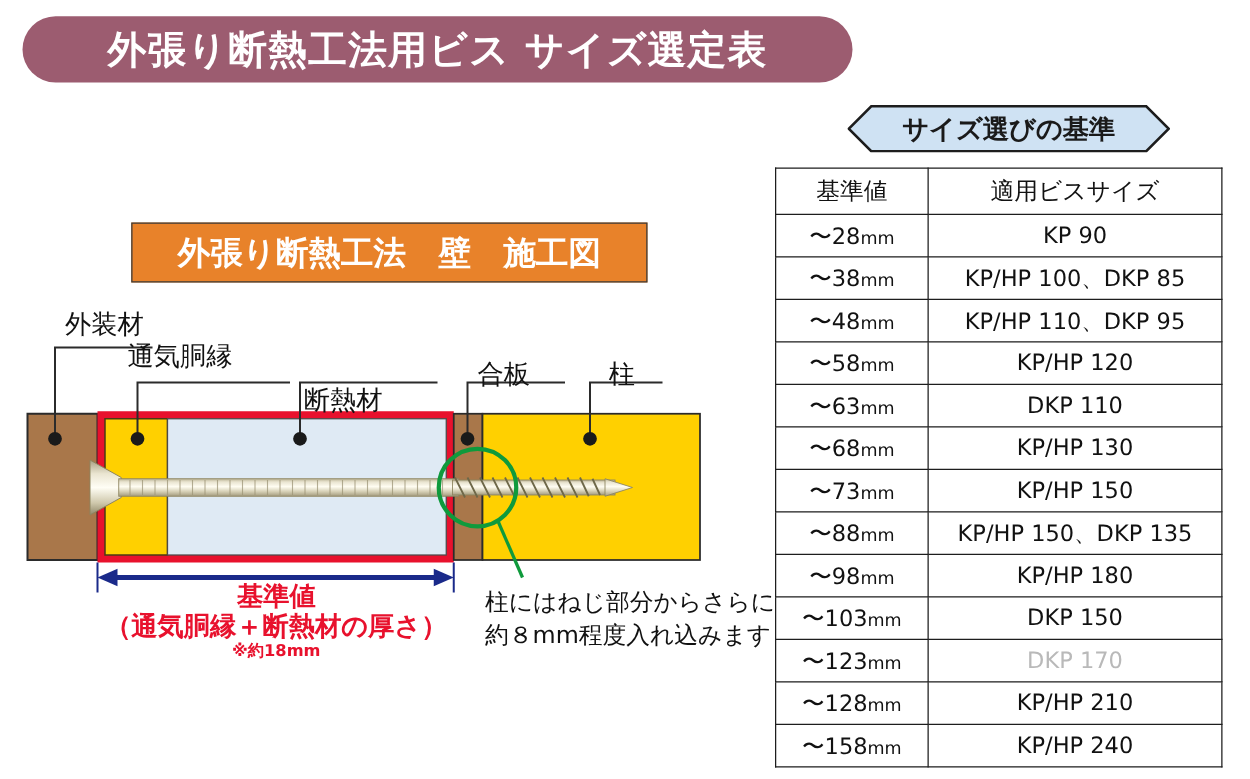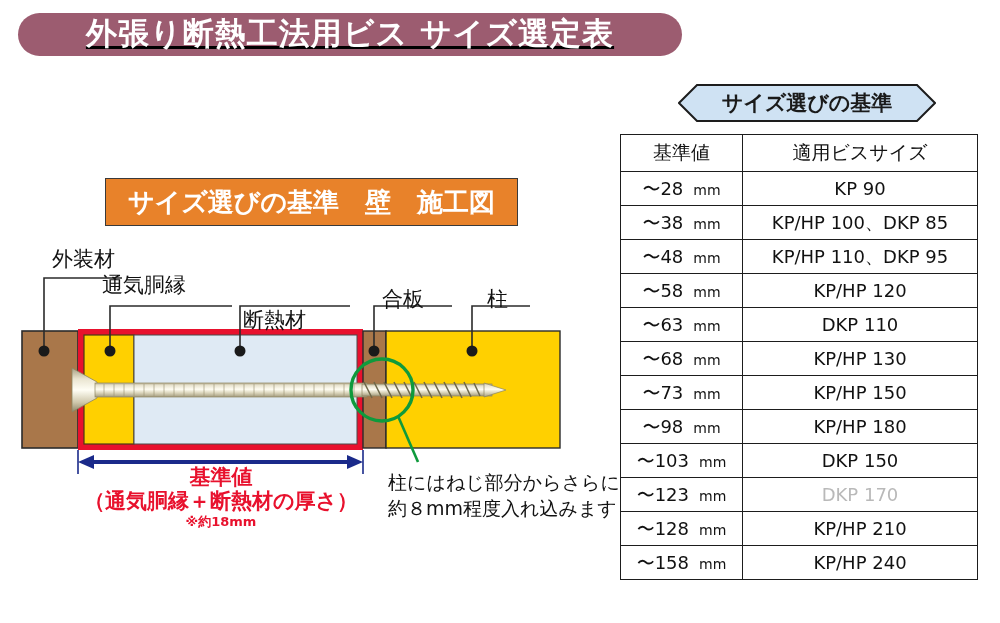"外張り断熱工法用ビス サイズ選定表" #title-pill { align-items: none -> center; height: 43px -> 53px; text-decoration: underline -> none }
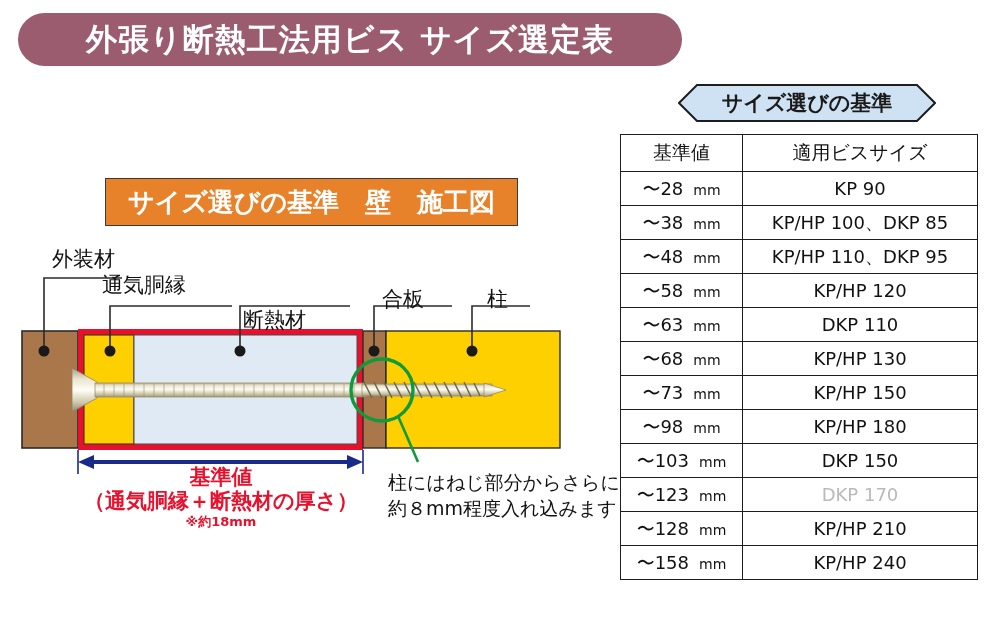"サイズ選びの基準 壁 施工図" span.txt { text: サイズ選びの基準 -> 外張り断熱工法 }
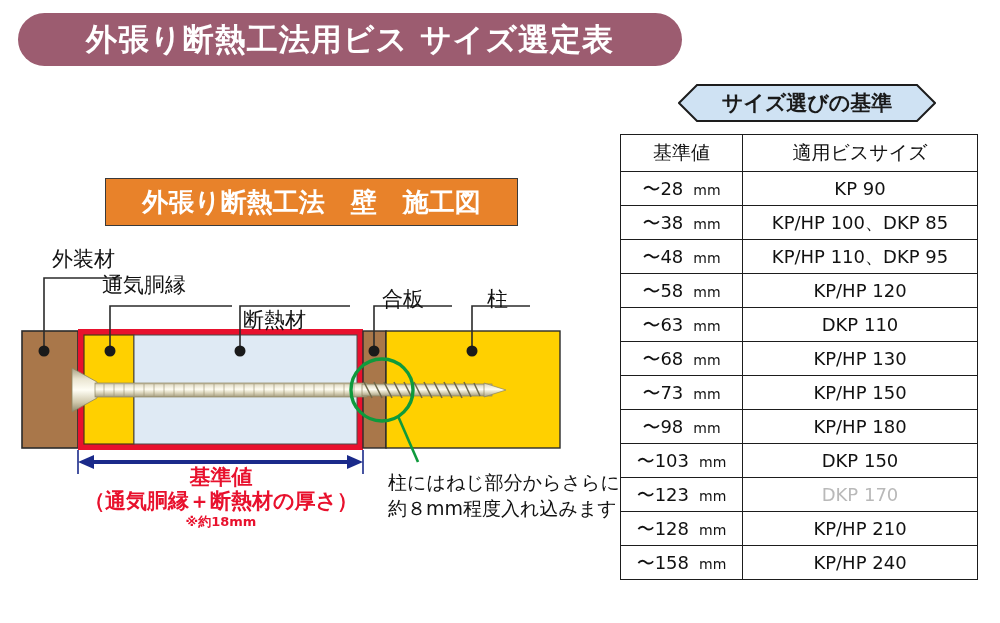"mm" #size-table .mm { padding-left: 10px -> none }
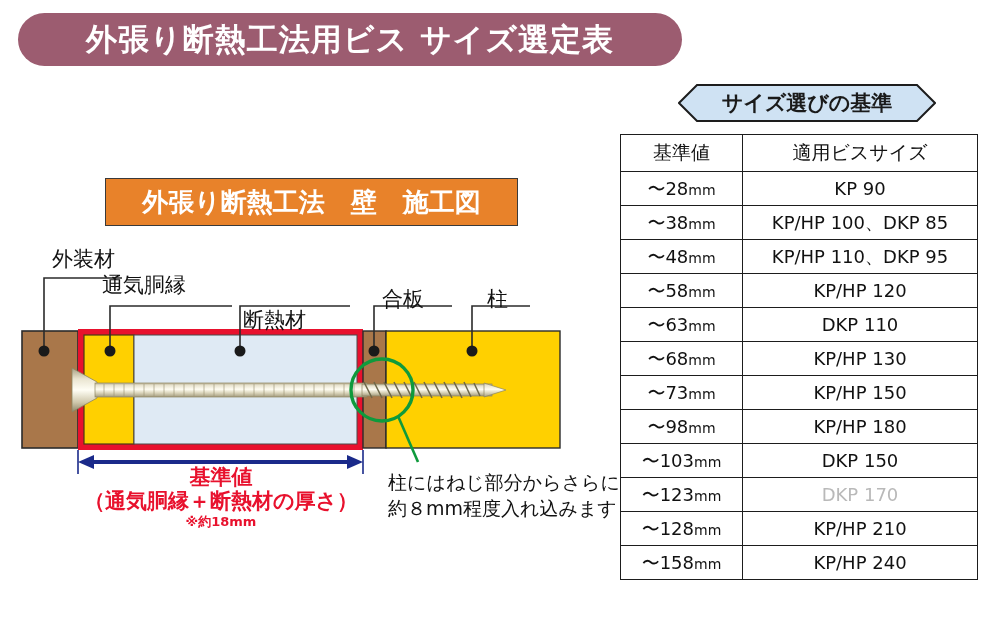"〜88mm" tr { html: none -> <tr> <td>〜88<span>mm</span></td> <td>KP/HP 150、DKP 135</td> </tr> }
